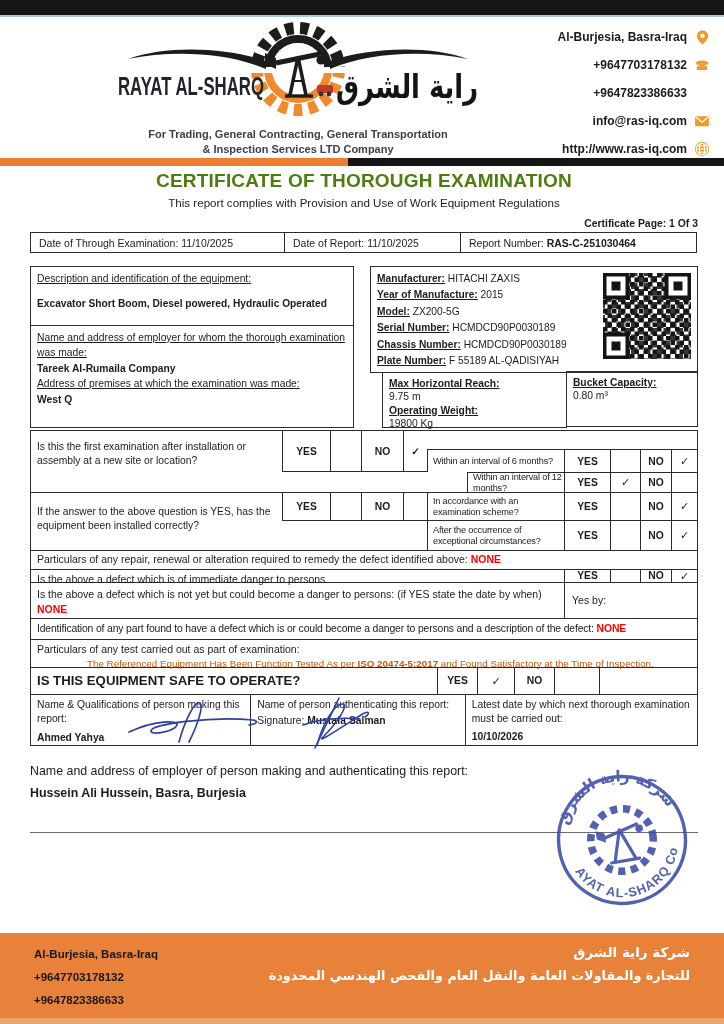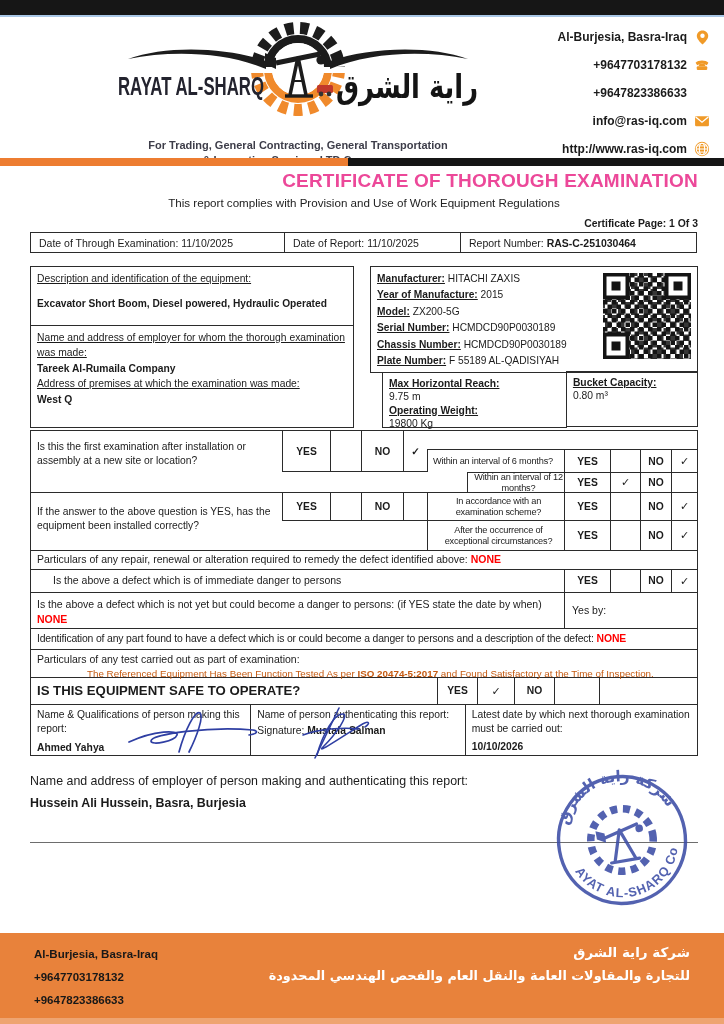"For Trading, General Contracting," .tagline { margin-top: 13px -> 2px }
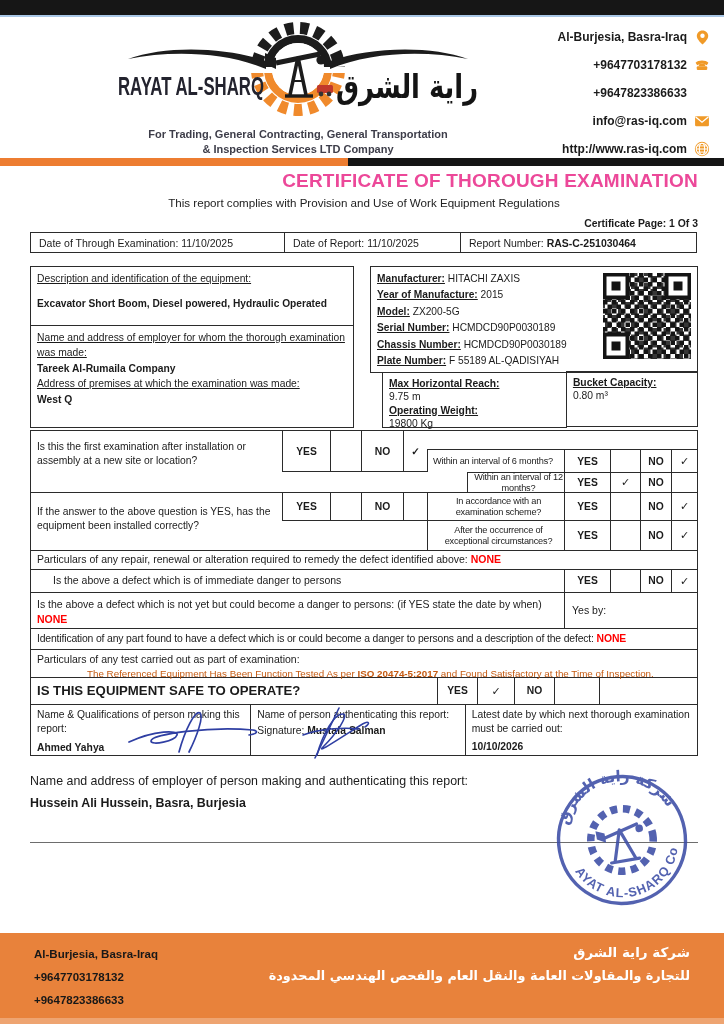"CERTIFICATE OF THOROUGH EXAMINATION" .title { color: #ec4899 -> #4d7c0f; text-align: right -> center }
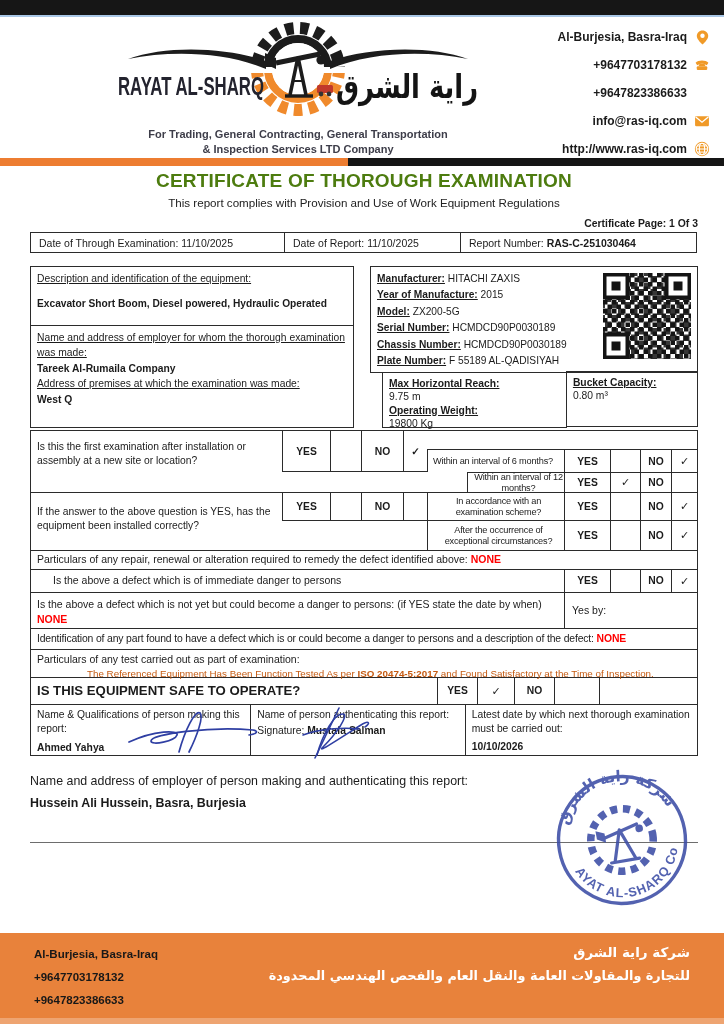"Within an interval of 6" .qa-sub { text-align: center -> none }
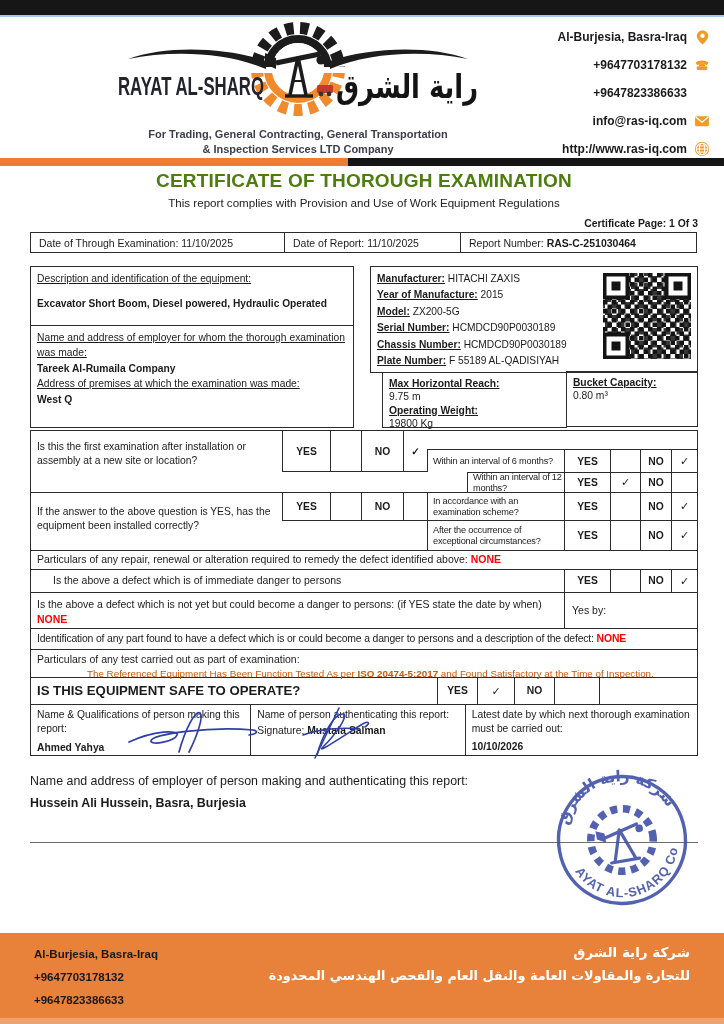"Is the above a defect which is of" div.frow { height: 24px -> 14px; padding-left: 16px -> none }
